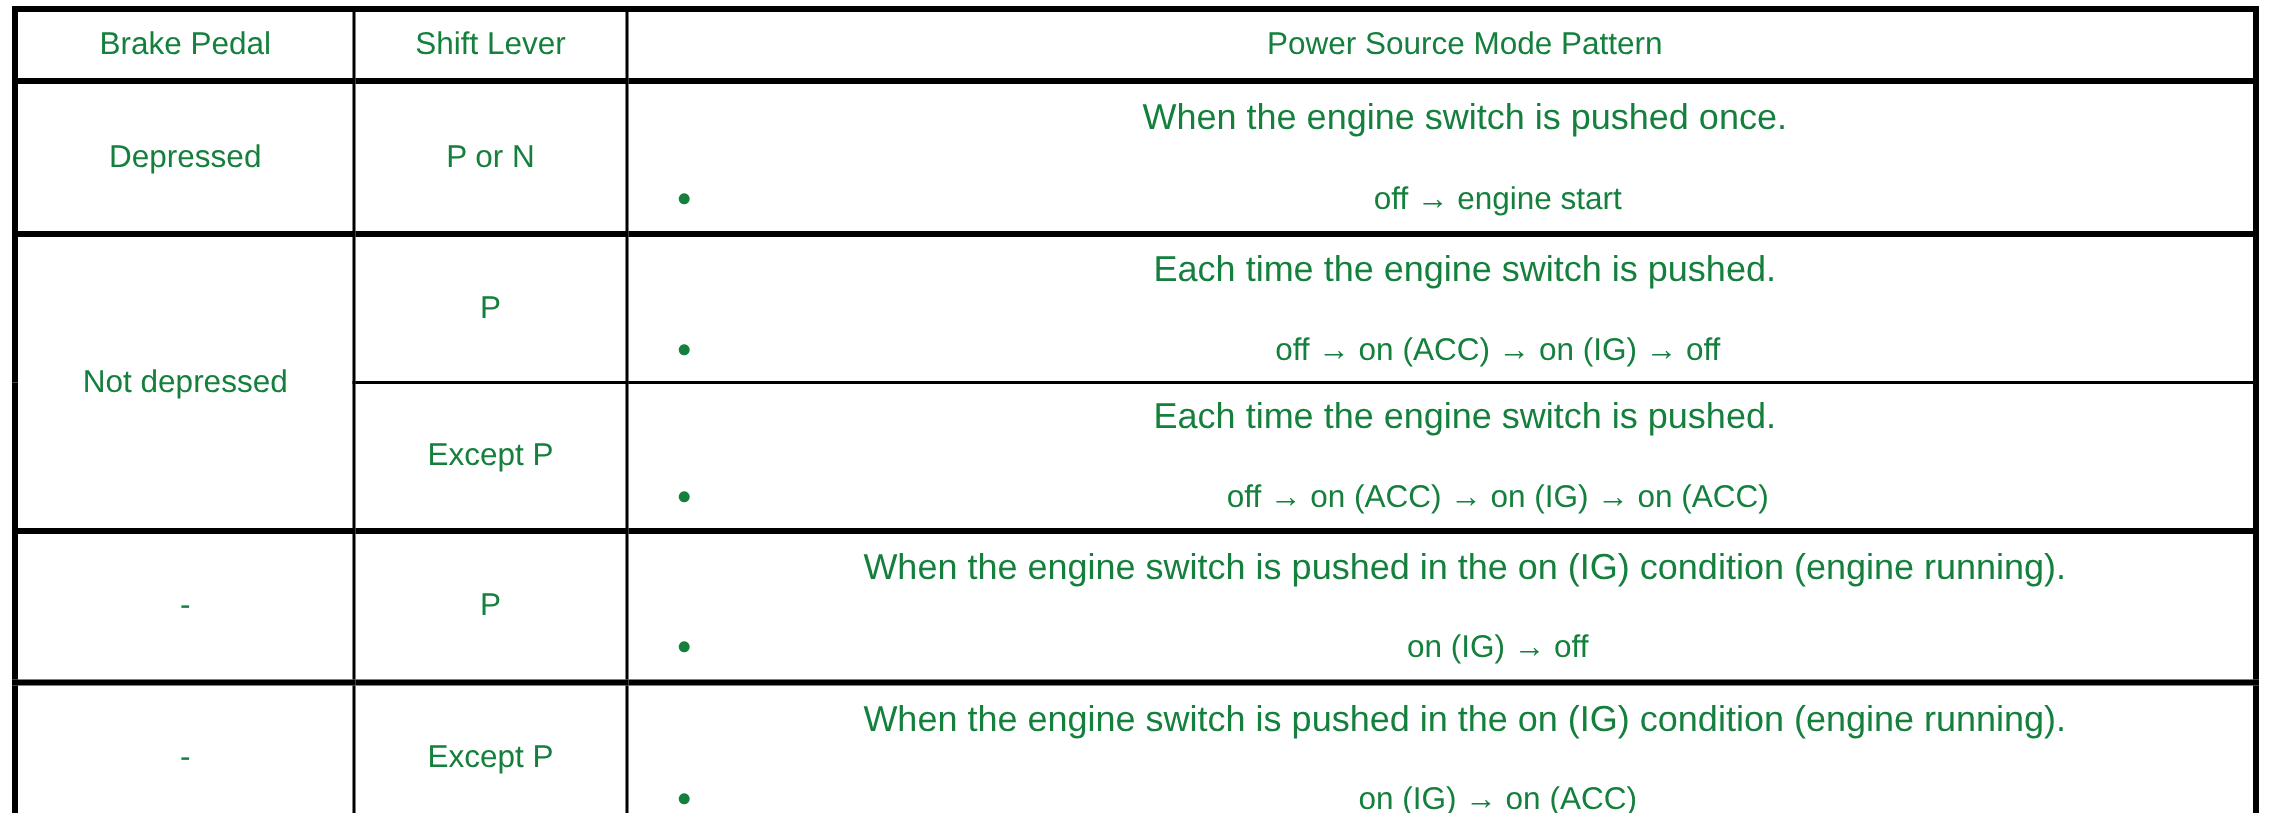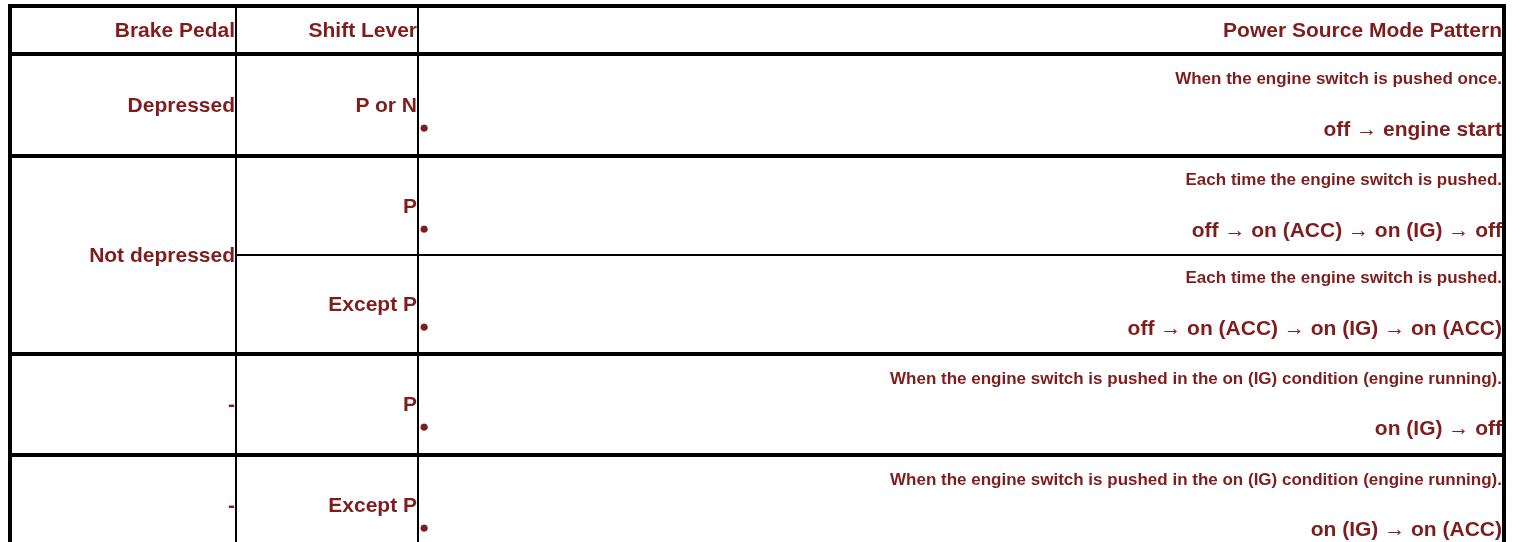"Brake Pedal" table.spec th, table.spec td { color: #7f1d1d -> #15803d; font-weight: bold -> normal; text-align: right -> center }
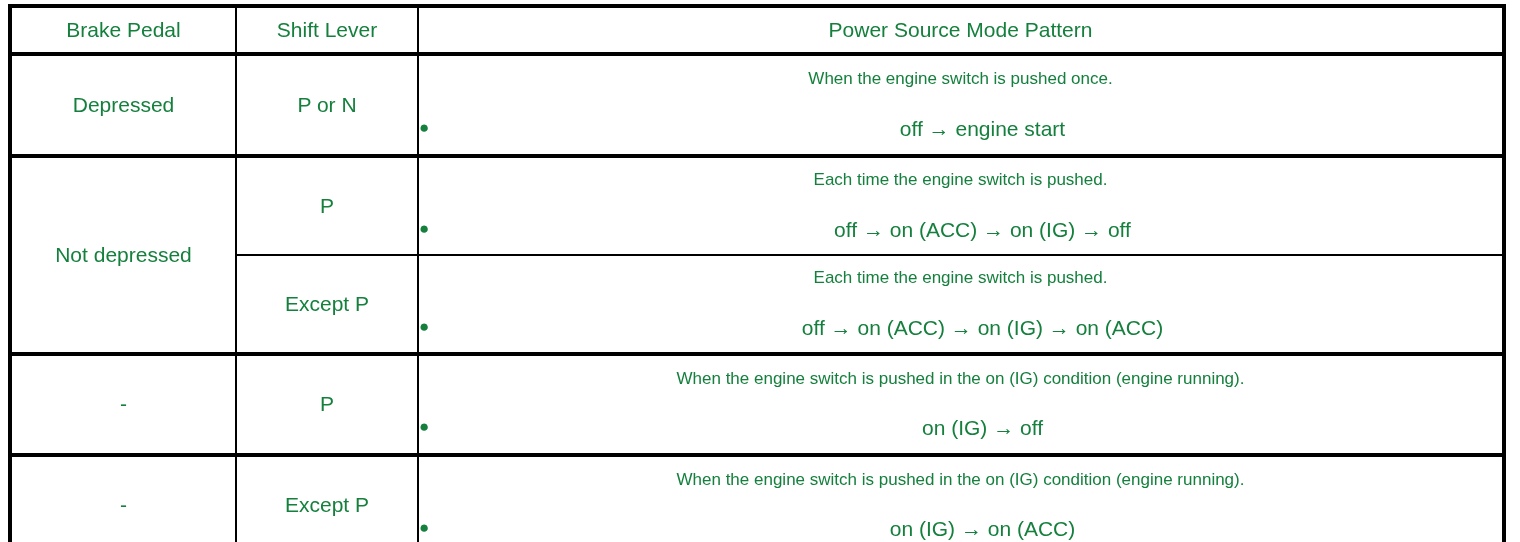"Power Source Mode Pattern" table.spec tr td:last-child, table.spec tr th:last-child { padding-left: none -> 32px }
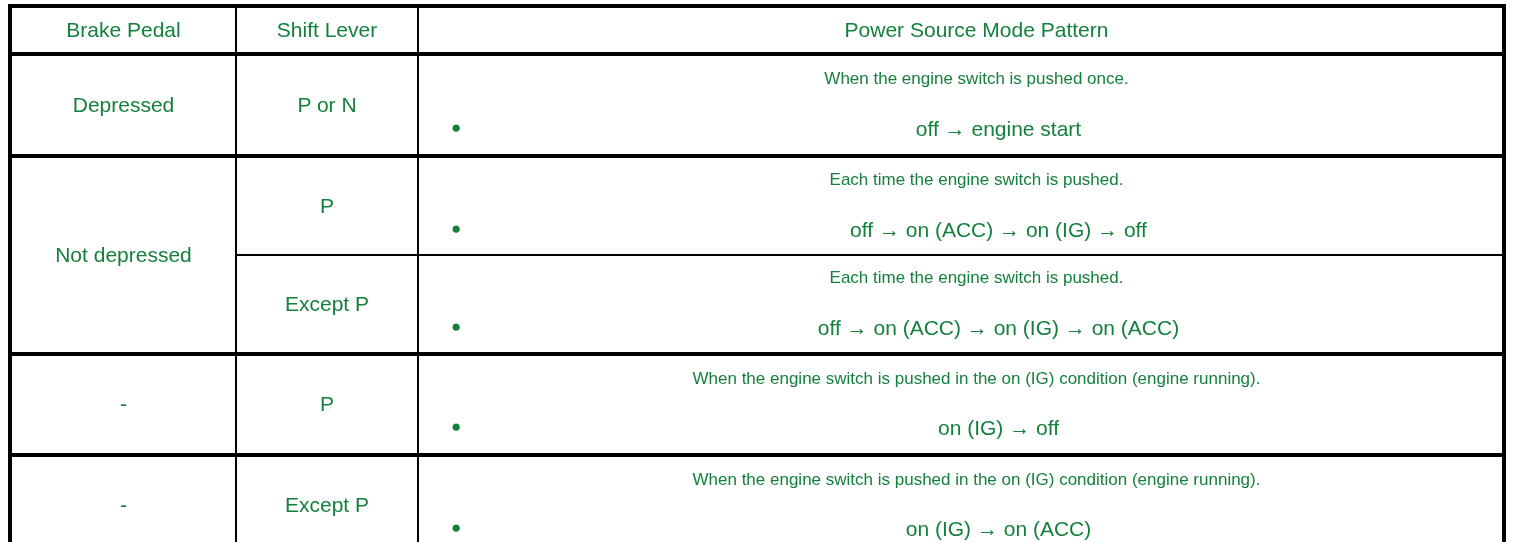"When the engine switch is" .pattern .lead { font-size: 17px -> 24px }
